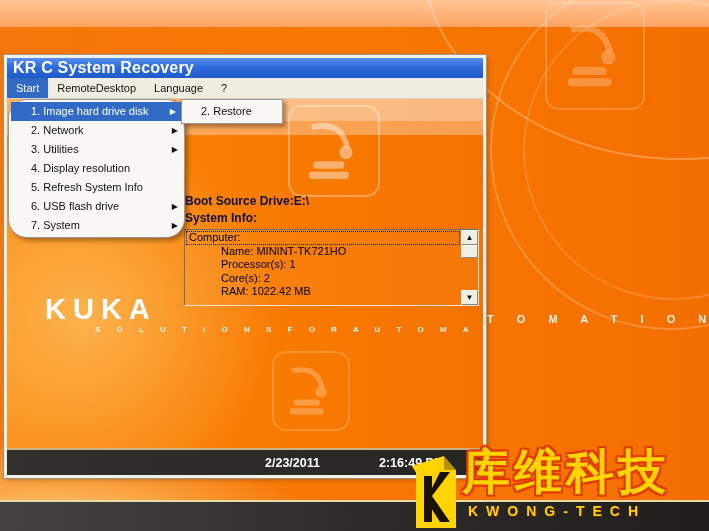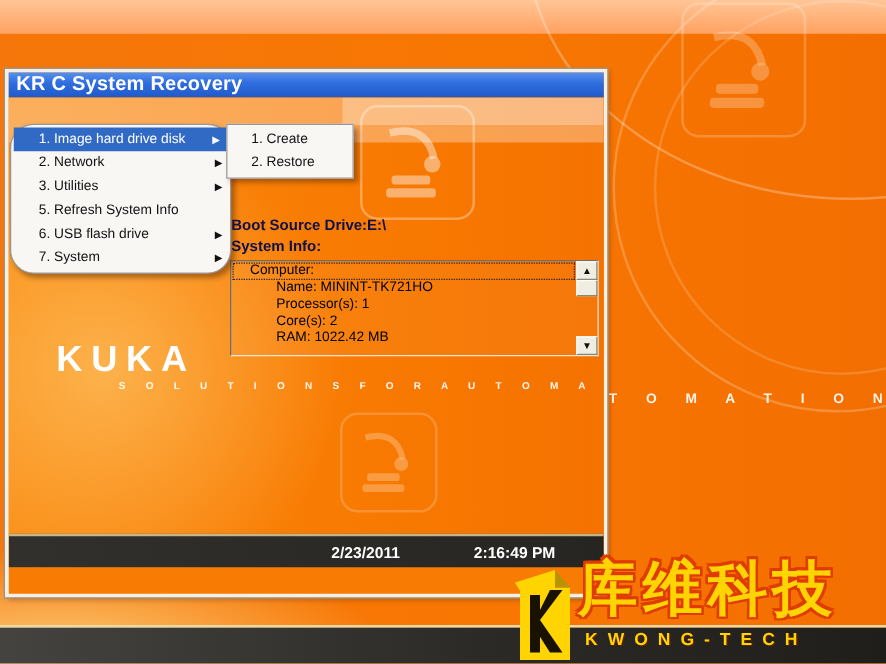"Start" div.menubar { html: none -> <div> <div>Start</div> <div>RemoteDesktop</div> <div>Language</div> <div>?</div> </div> }
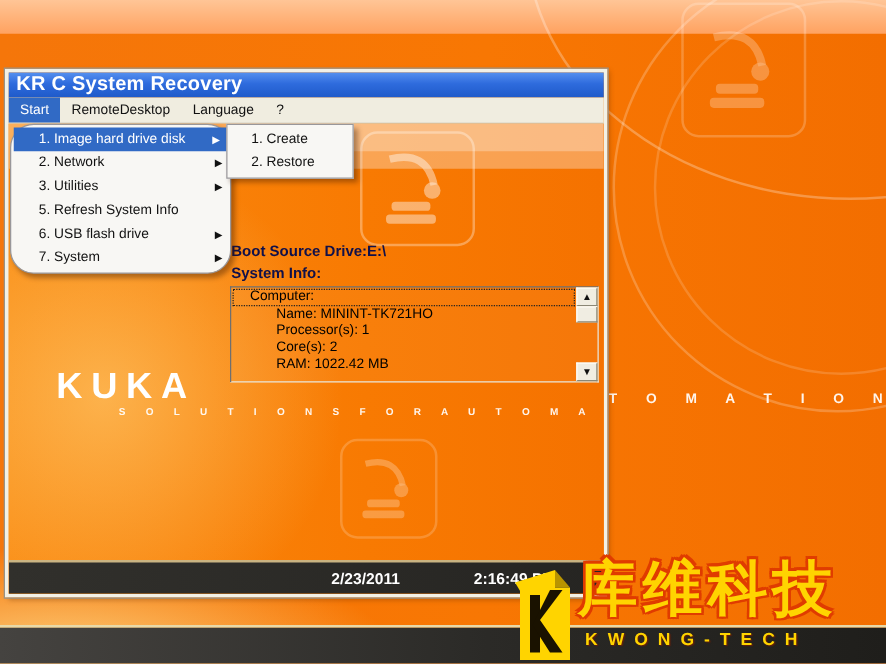"1. Create" div.pitem { html: <div> <span>1. Create</span> </div> -> none }
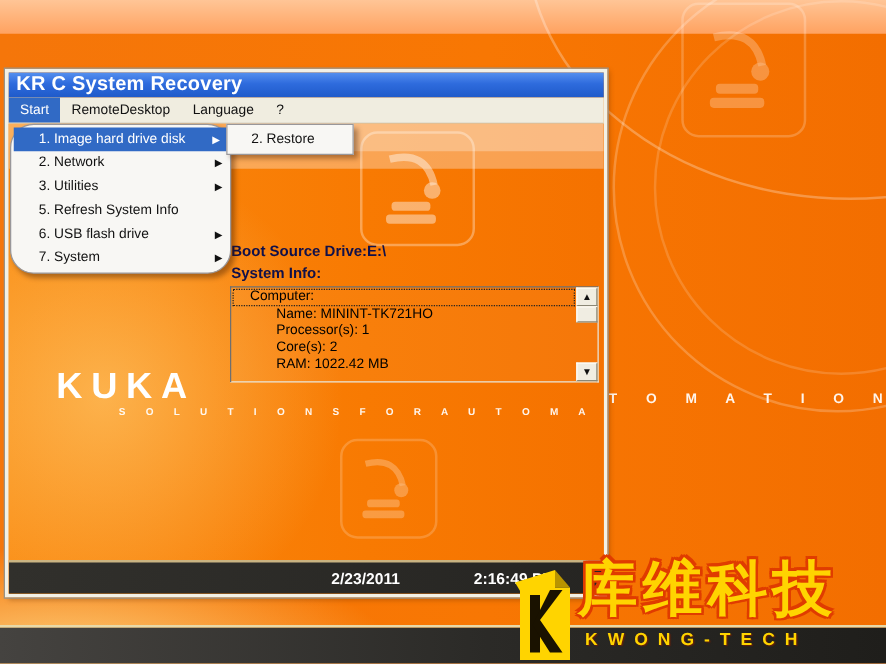"4. Display resolution" div.pitem { html: none -> <div> <span>4. Display resolution</span> </div> }
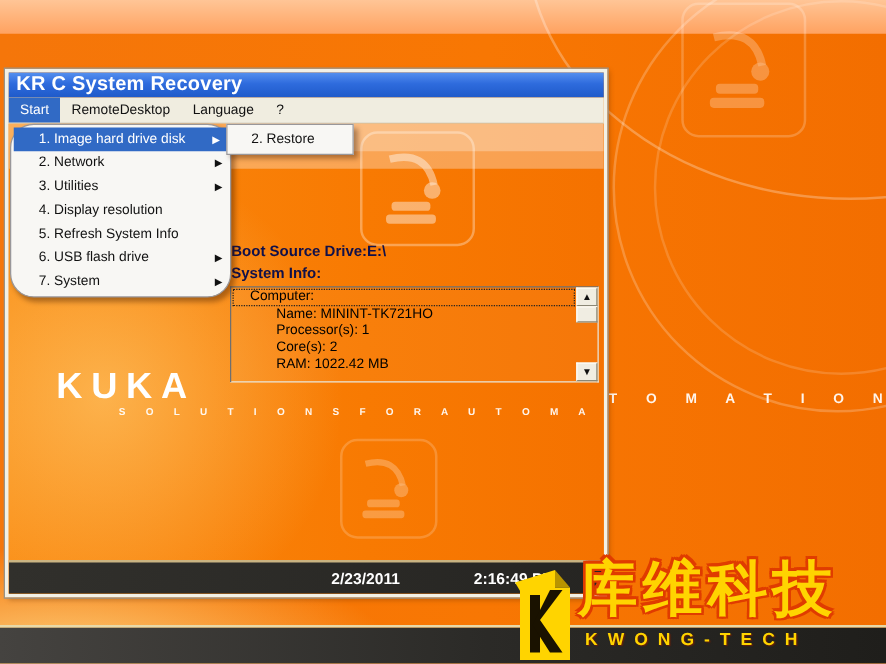"Computer:" .lb-row { padding-left: 14px -> 3px }
